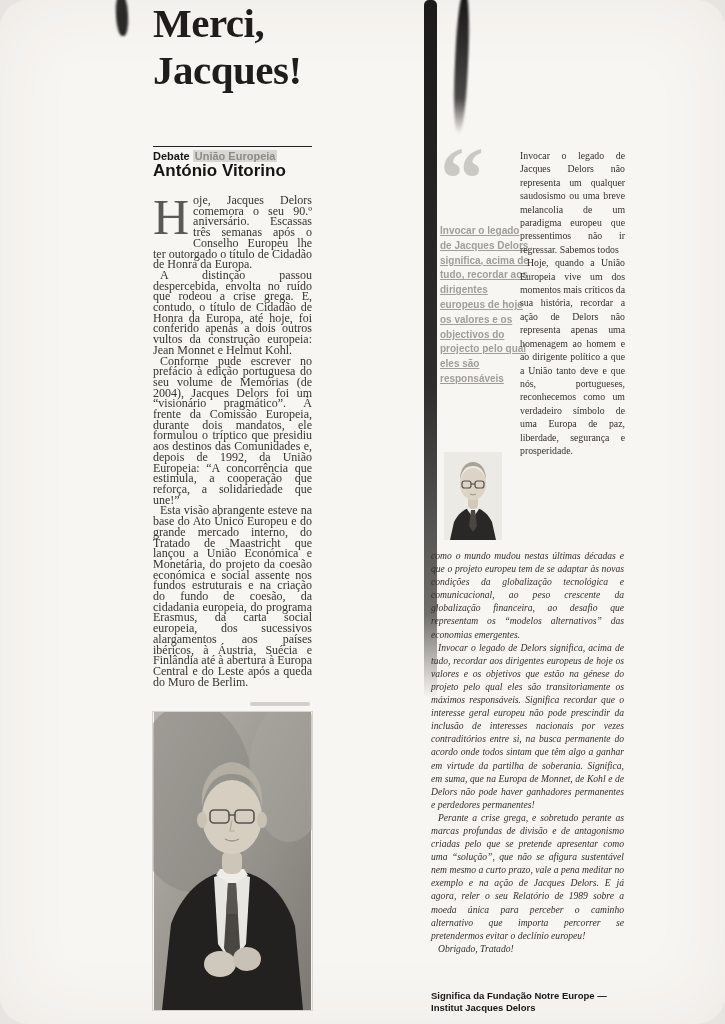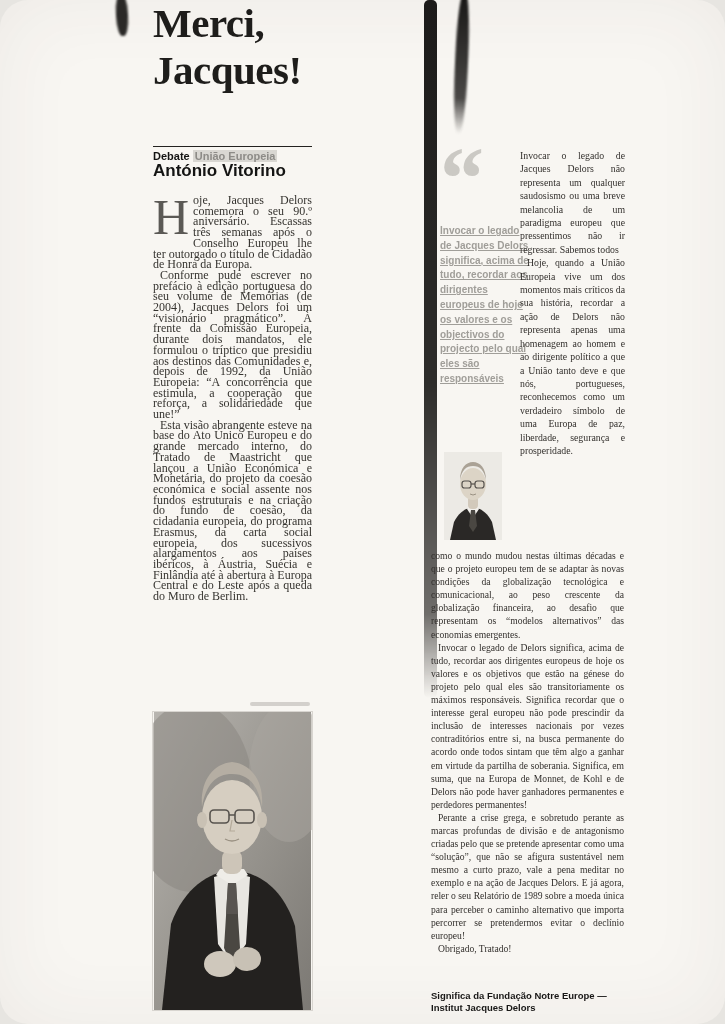"A distinção passou despercebida, envolta" p { html: none -> <p>A distinção passou despercebida, envolta no ruído que rodeou a crise grega. E, contudo, o título de Cidadão de Honra da Europa, até hoje, foi conferido apenas a dois outros vultos da construção europeia: Jean Monnet e Helmut Kohl.</p> }
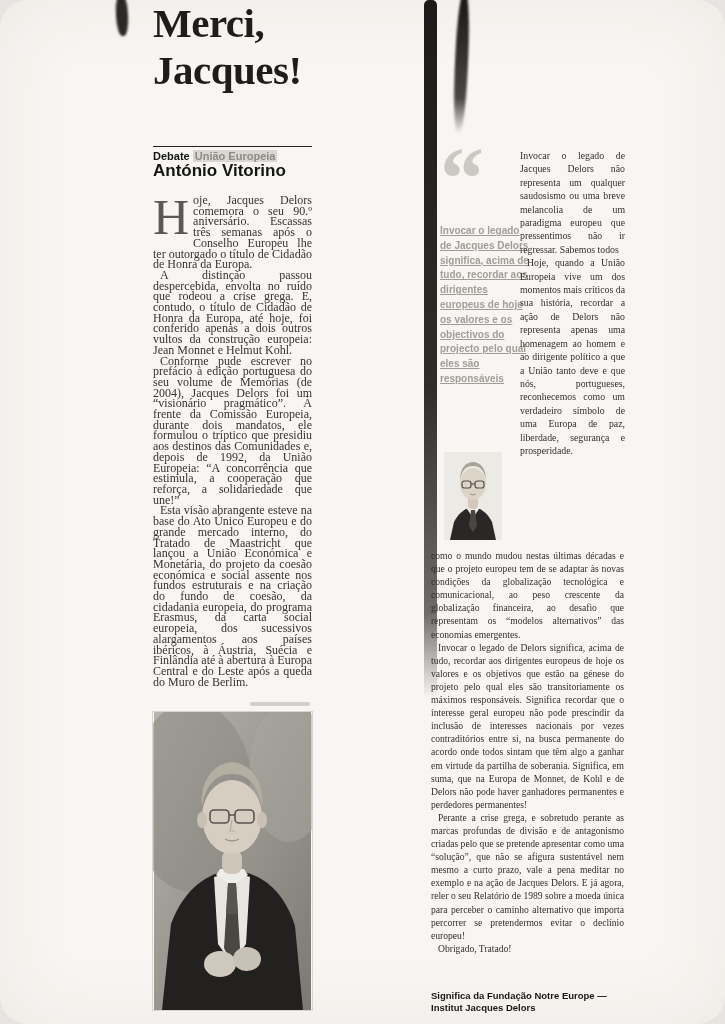"como o mundo mudou nestas" .col3 { font-style: none -> italic }
